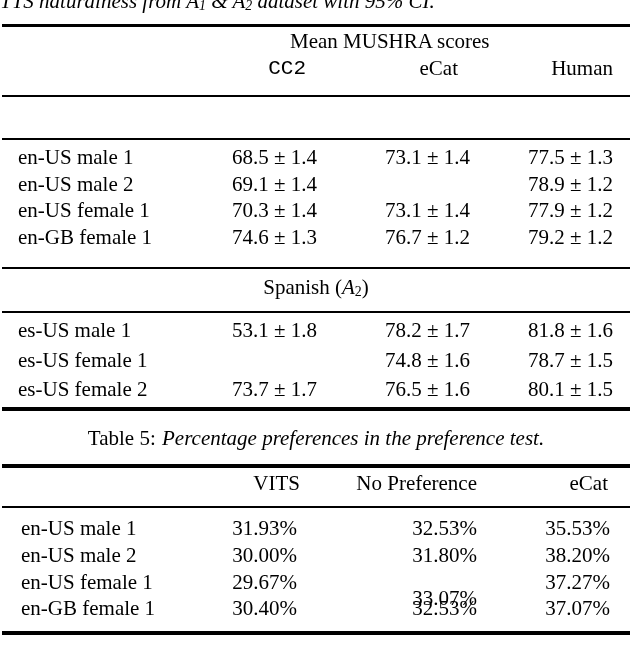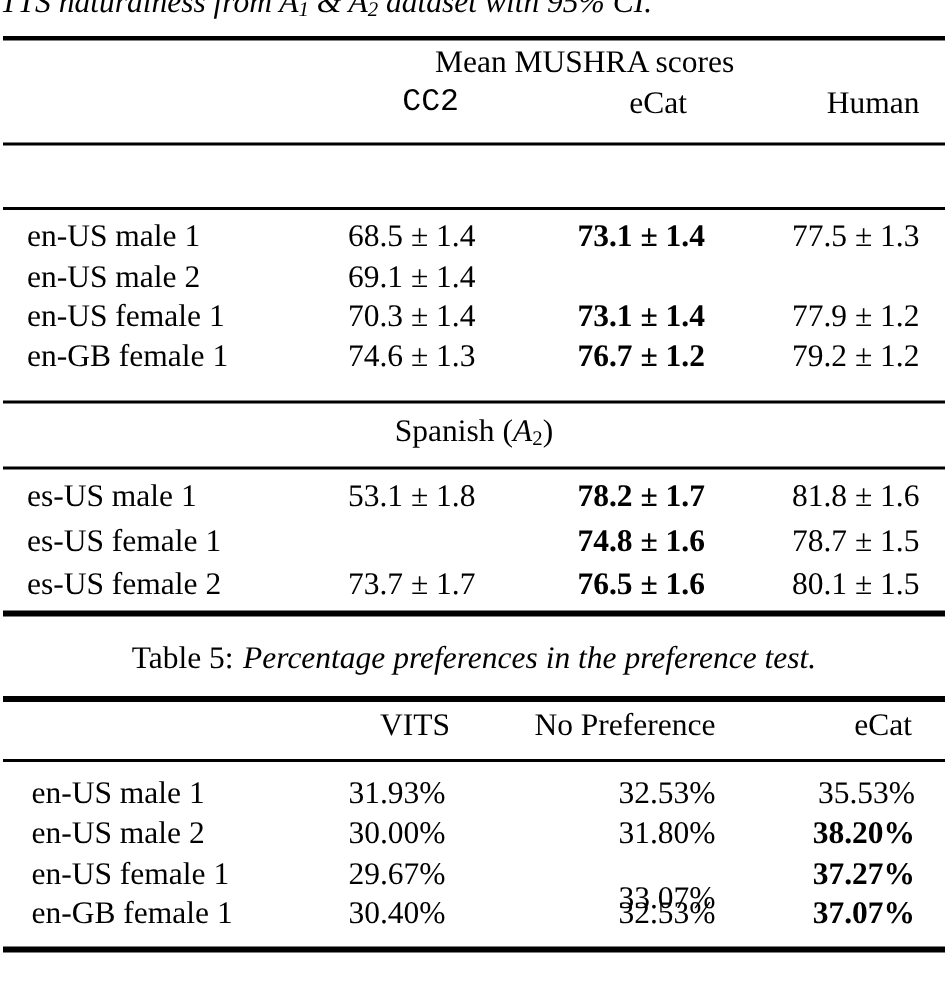"73.1 ± 1.4" .bold { font-weight: bold -> normal }
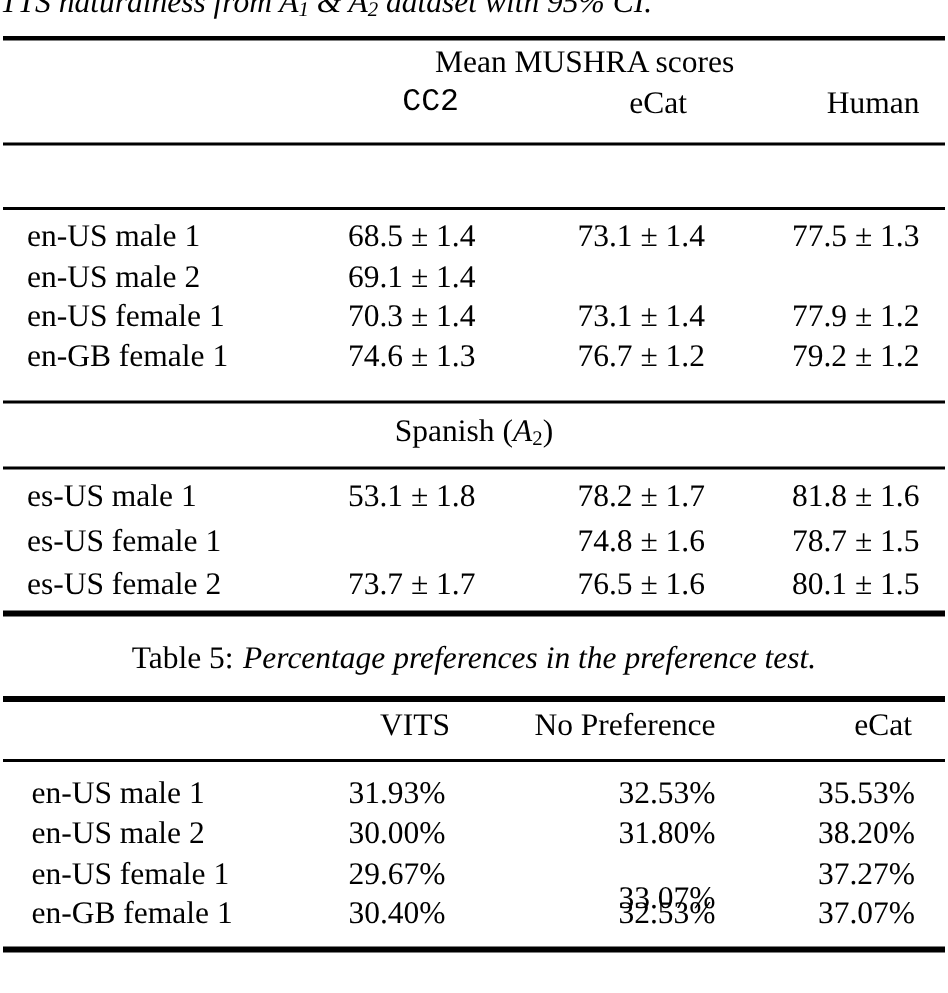"78.9 ± 1.2" div.abs { html: none -> <div><span>78.9 ± 1.2</span></div> }
